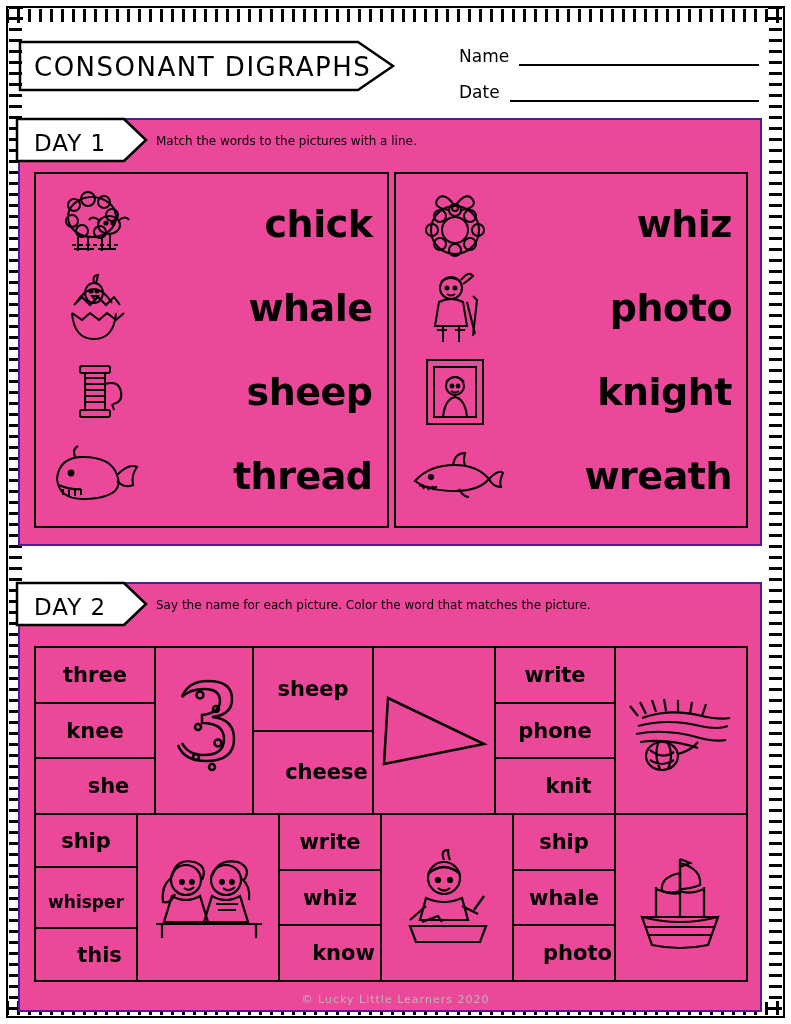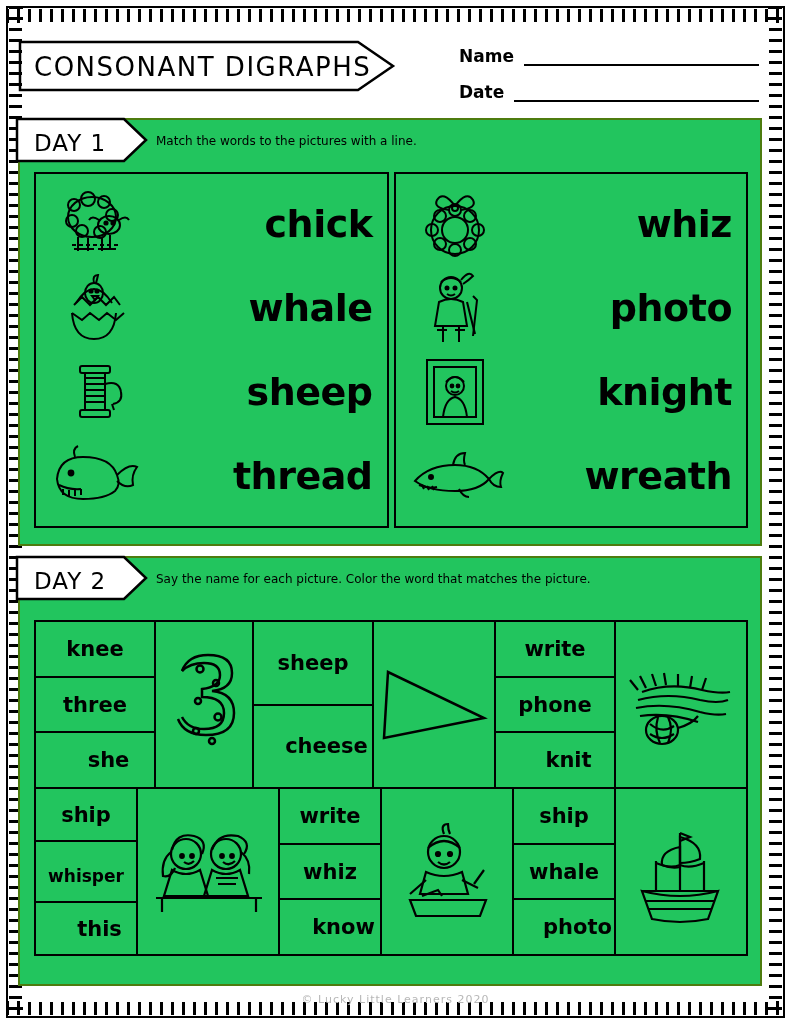"Name" .name-block { font-weight: bold -> none }
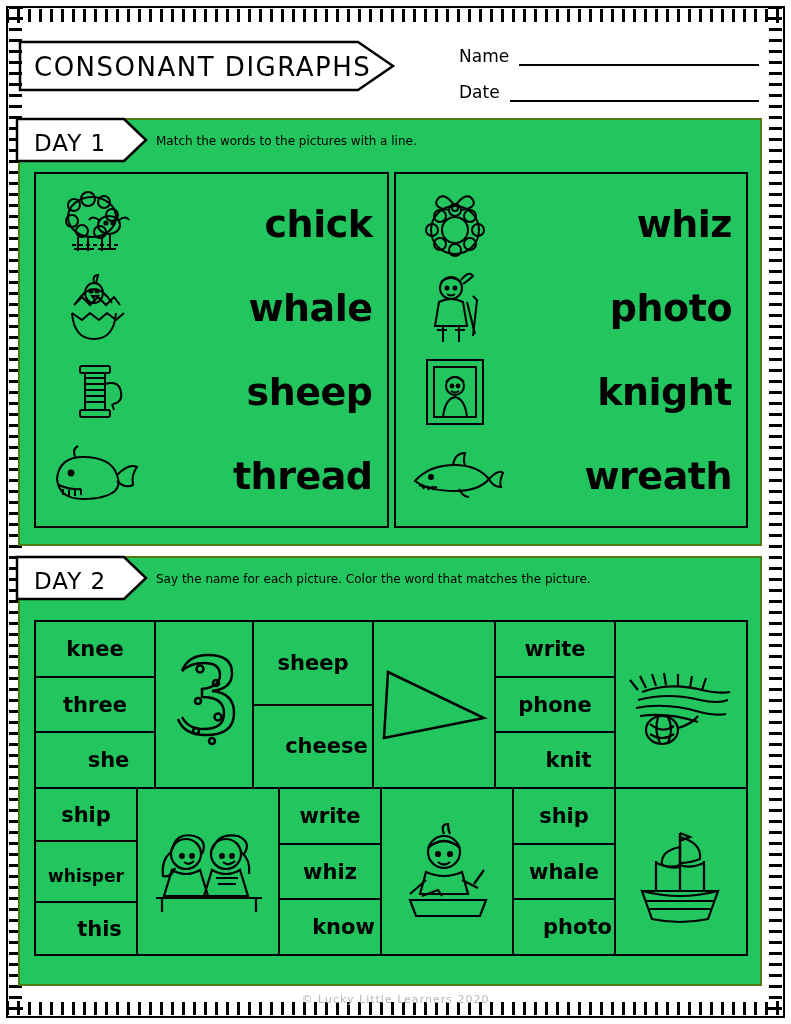"DAY 1" .section { background: #22c55e -> #ec4899; border: 2px solid #4d7c0f -> 2px solid #4c1d95 }
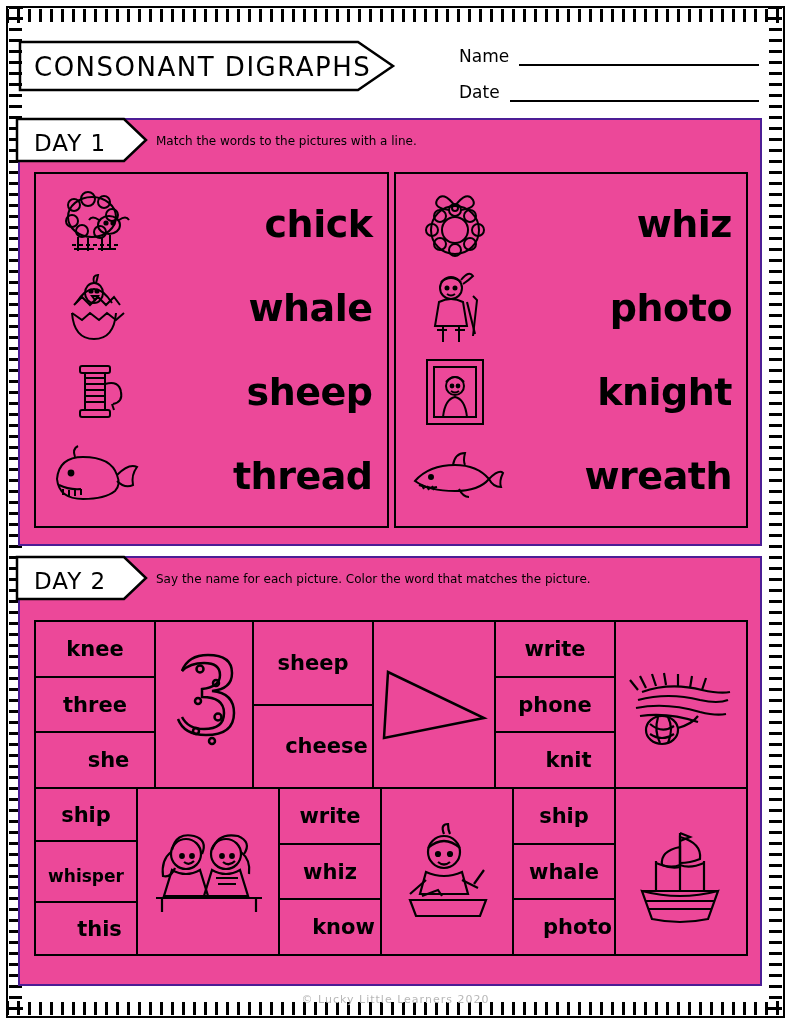"DAY 2" #day2-section { top: 542px -> 568px }
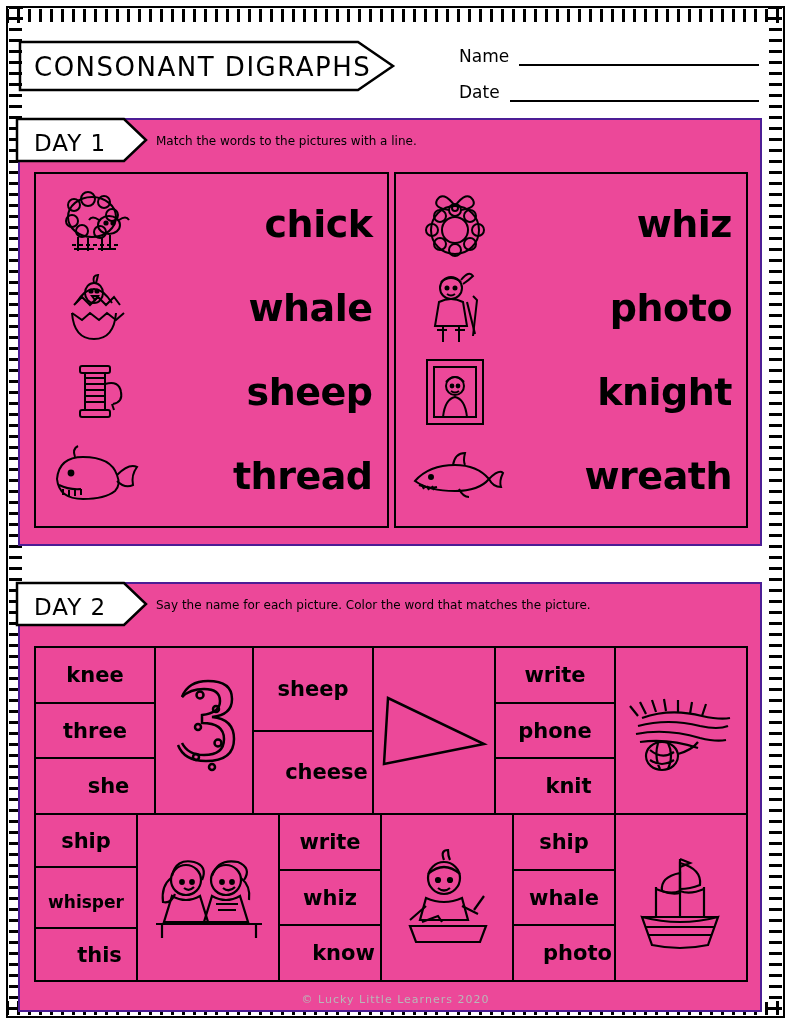"knee" div.word-box { order: before "three" -> after "three" }
